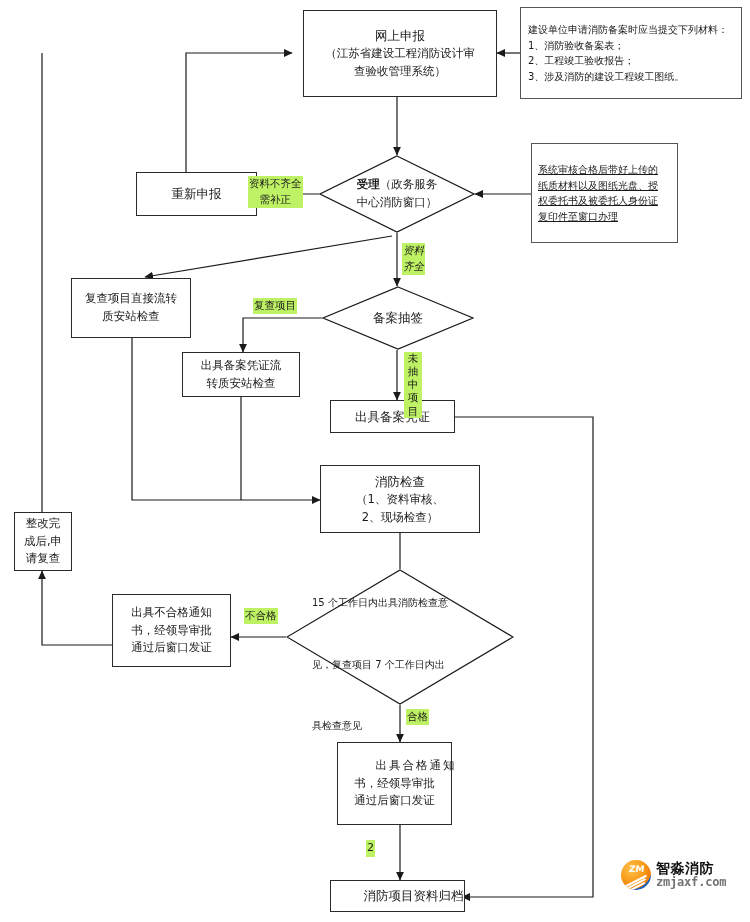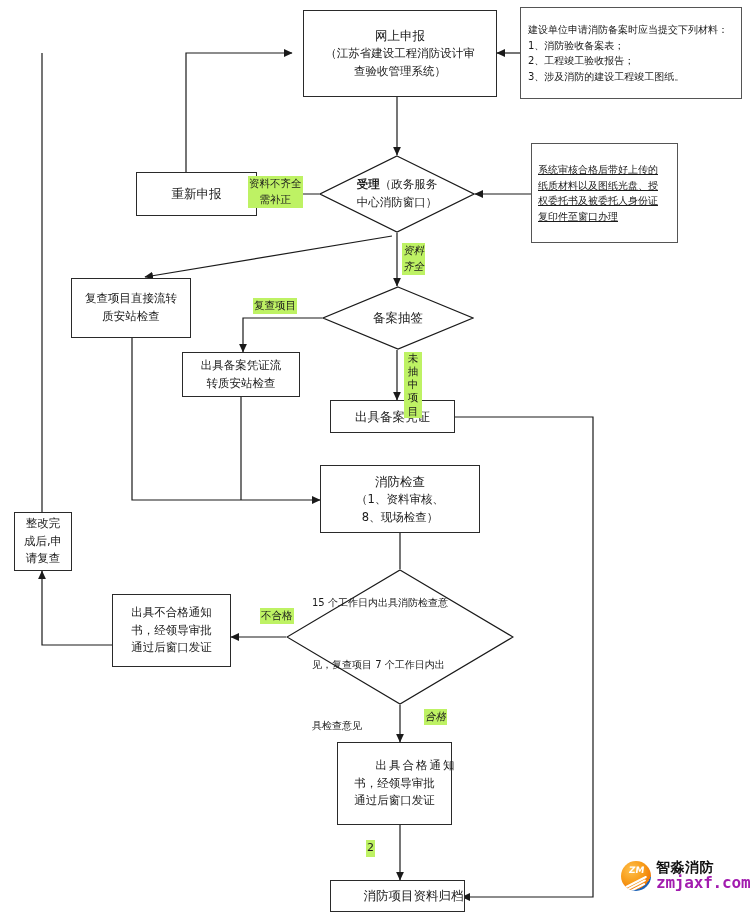"8、现场检查）" span.ln { text: 8 -> 2 }
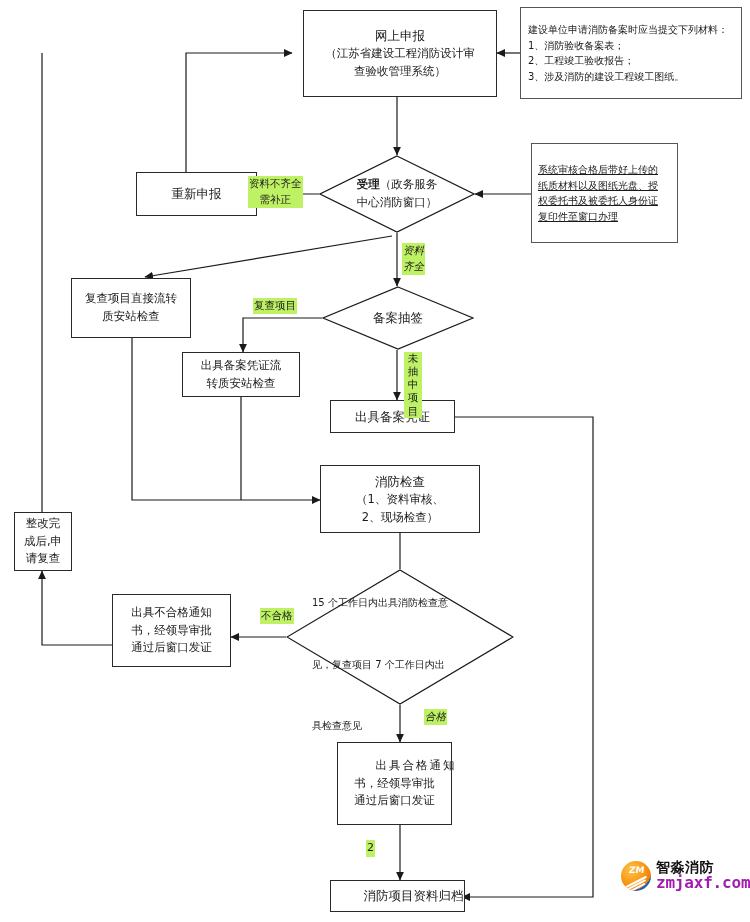"不合格" div.elabel { left: 260px -> 244px }
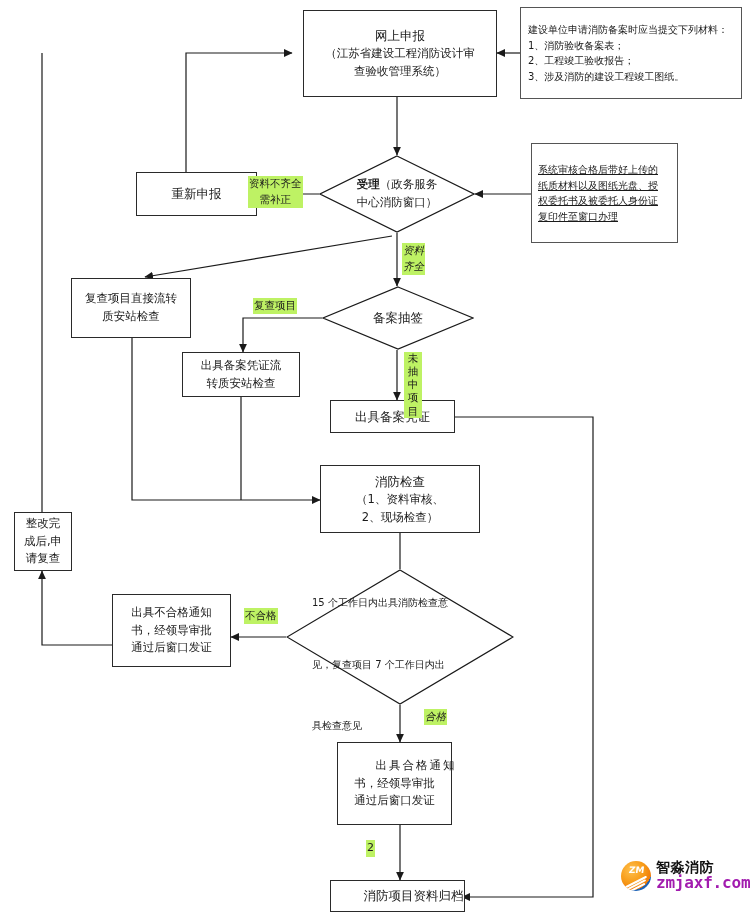"合格" div.elabel { font-style: italic -> none; left: 424px -> 406px }
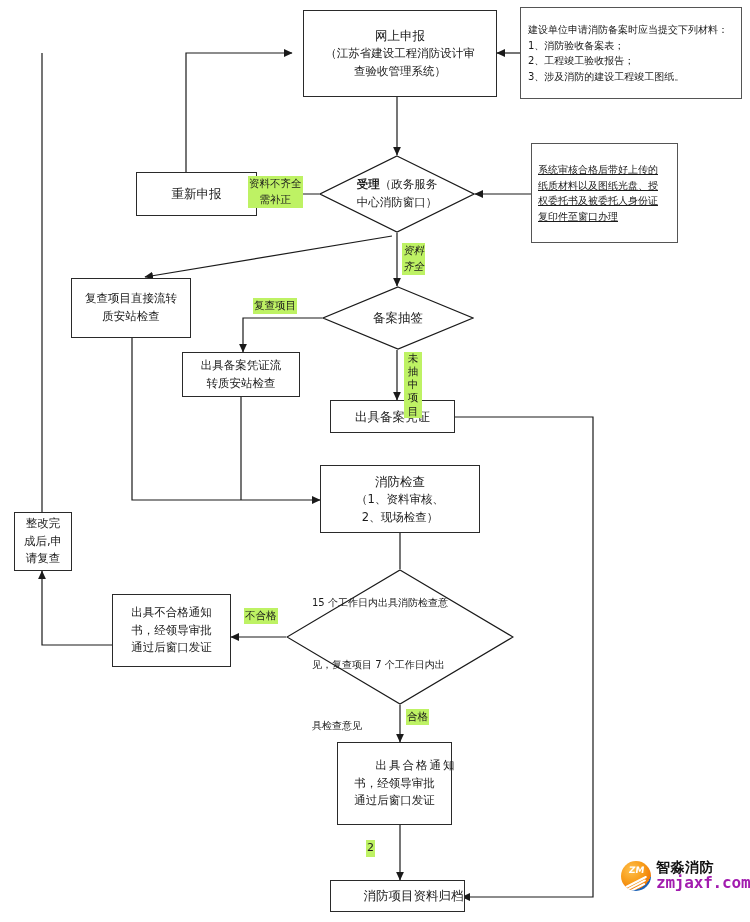"zmjaxf.com" #logo .en { color: #a21caf -> #737373; font-size: 16px -> 12px }
